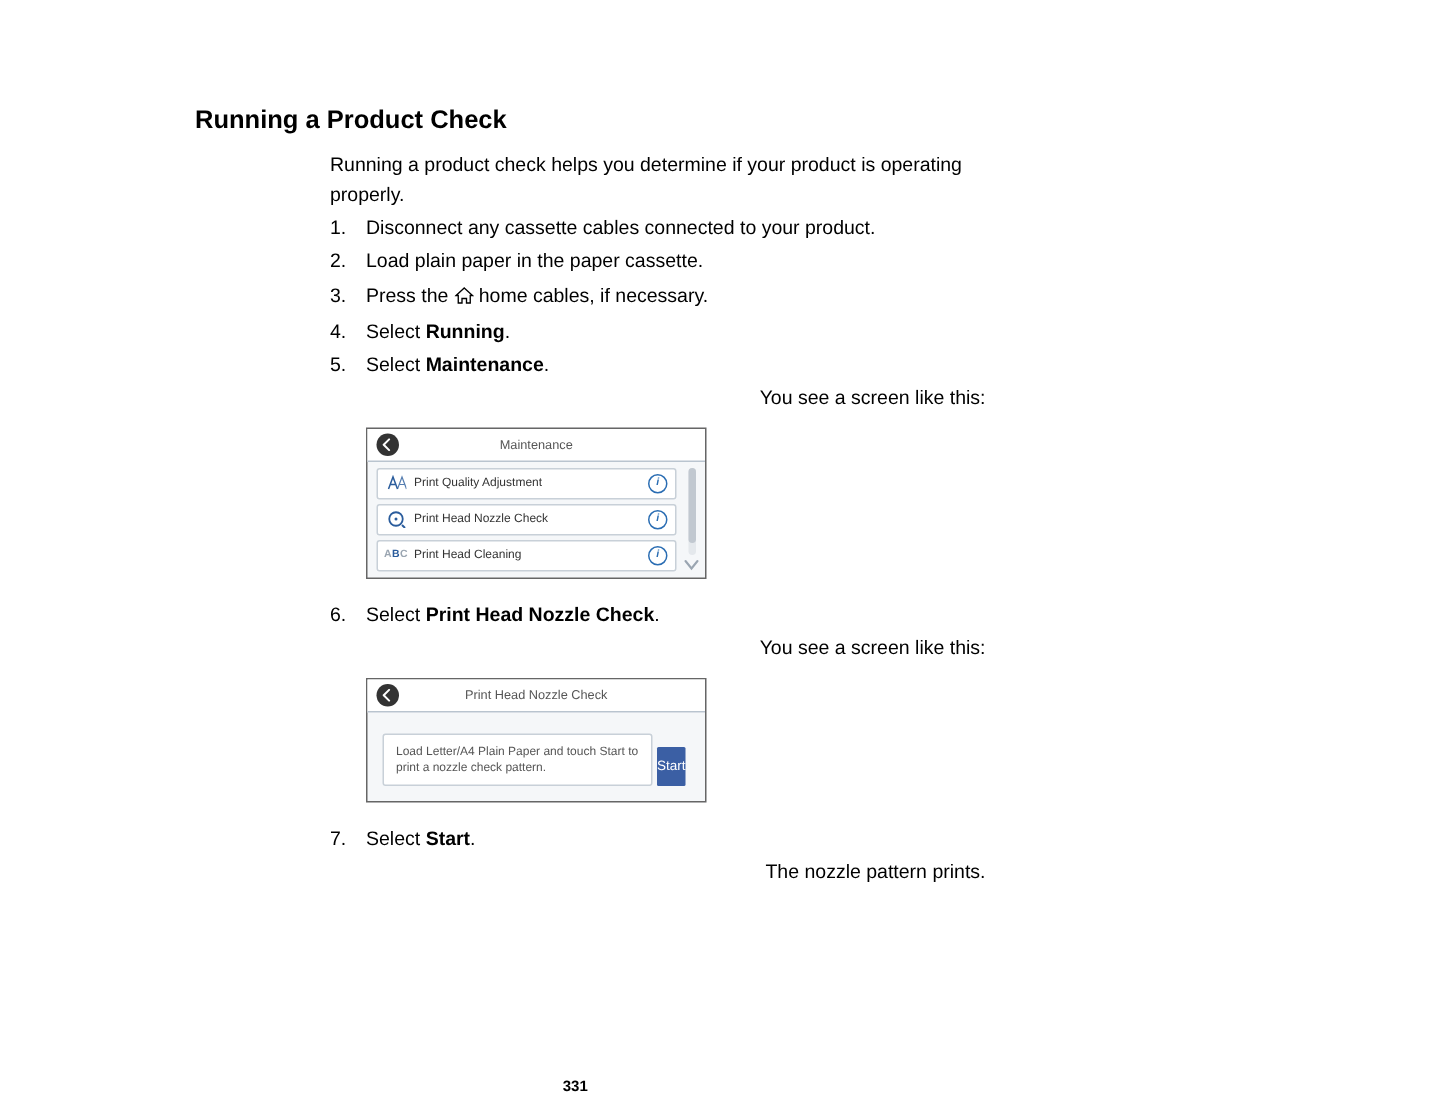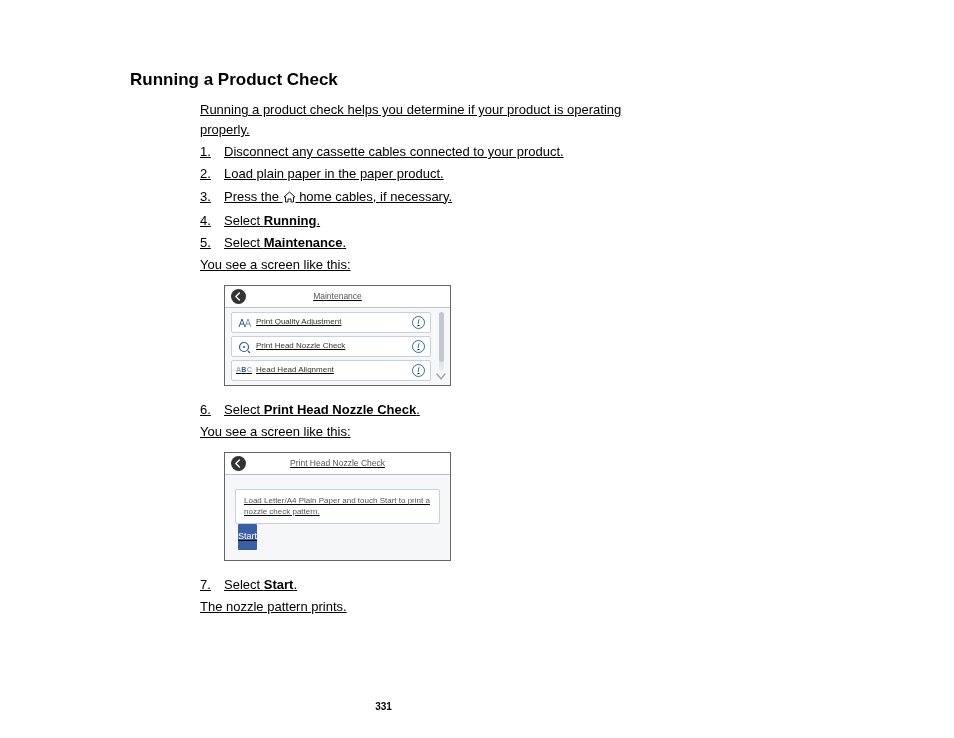"Running a product check helps" .indent-block { margin-left: 70px -> 90px; text-decoration: underline -> none }
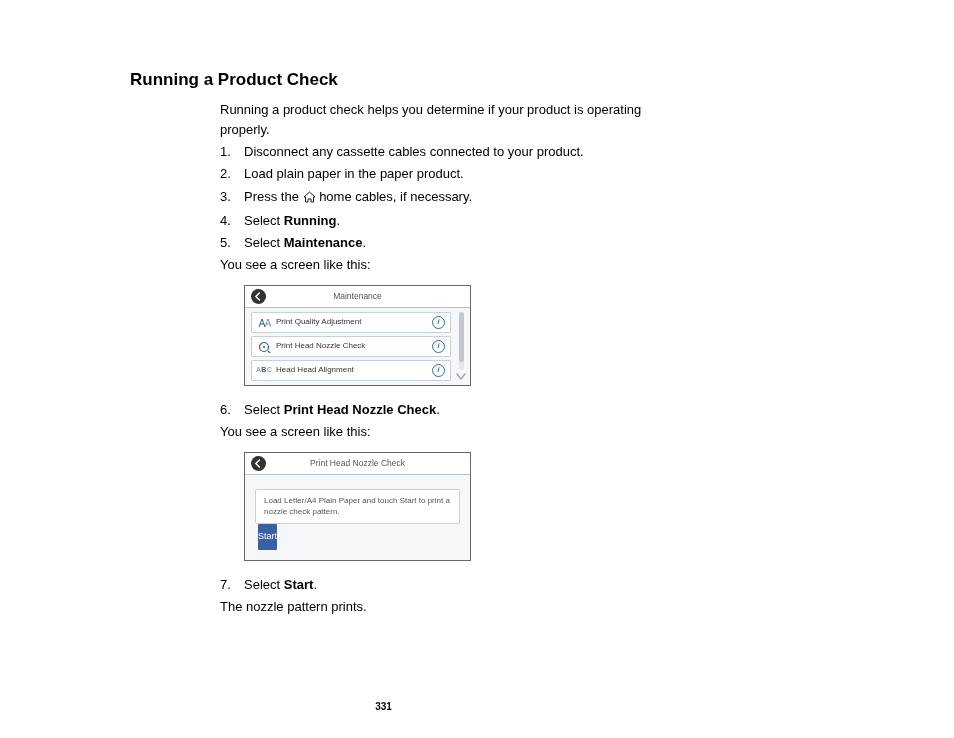"Load plain paper in the" span.txt { text: product -> cassette }
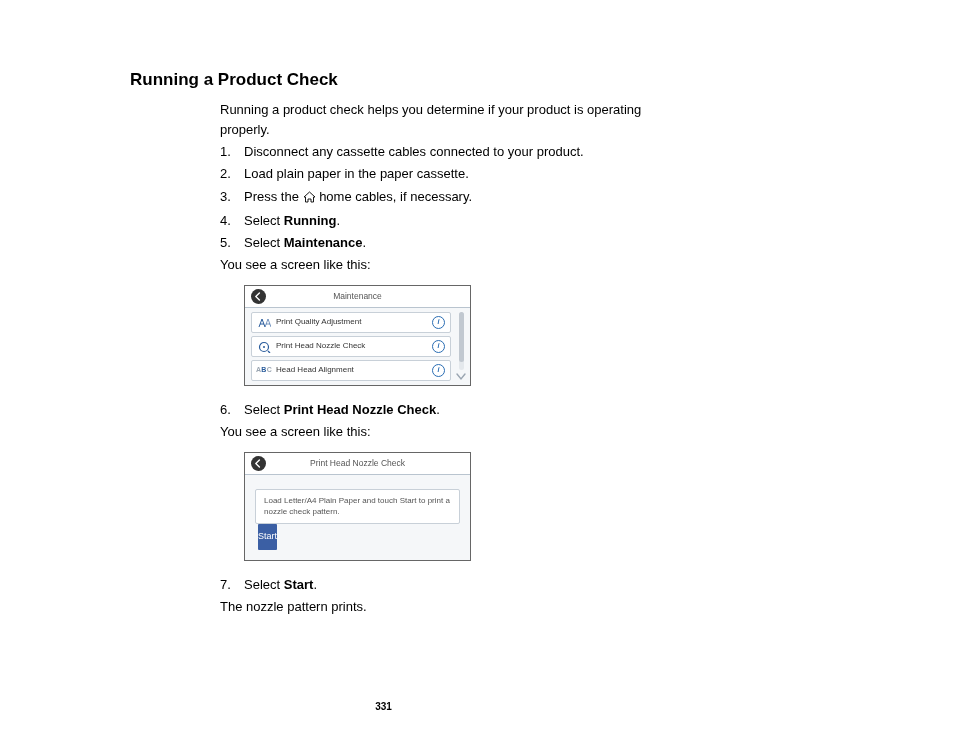"You see a screen like" .sub-line { text-align: none -> right }
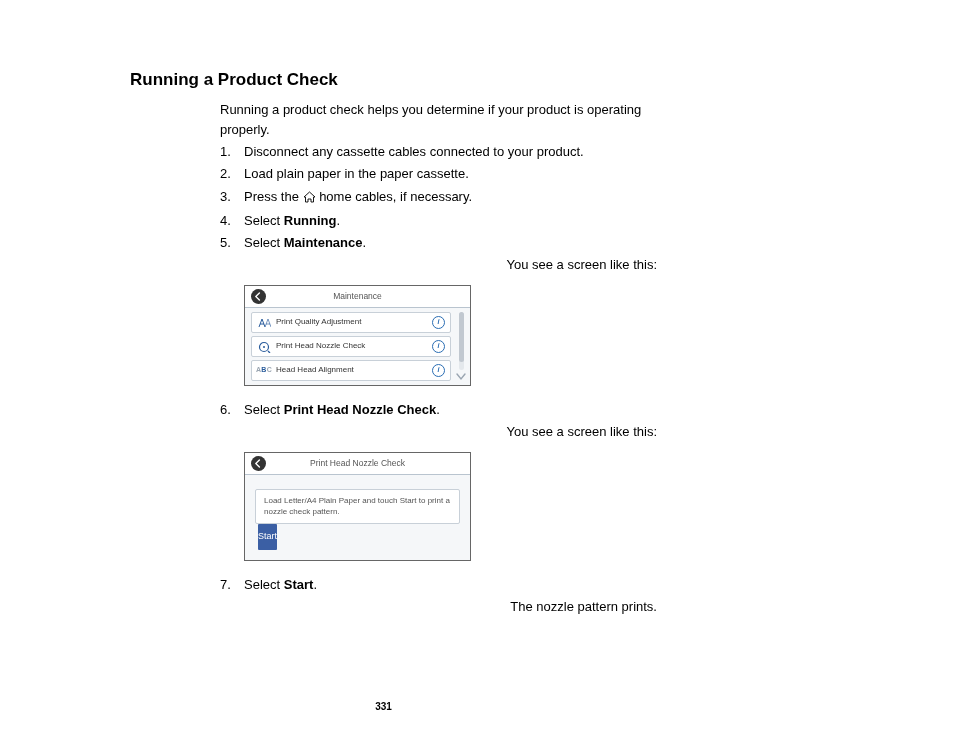"Print Quality Adjustment" .menu-item { align-items: center -> none }
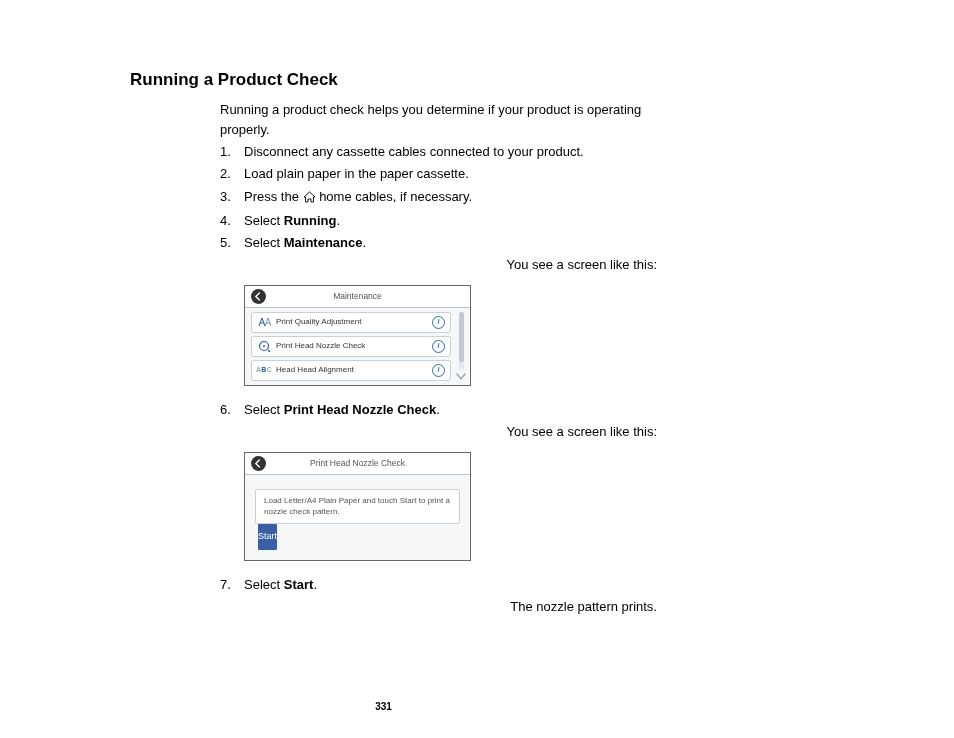"Head Head Alignment" span.menu-label { text: Head Head Alignment -> Print Head Cleaning }
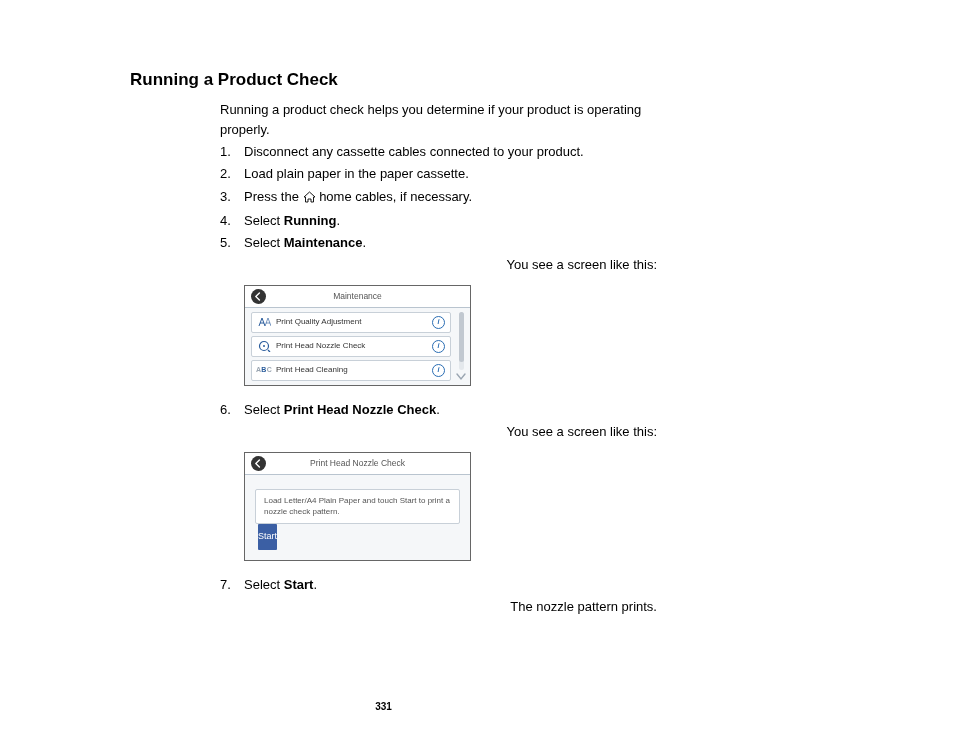"Load Letter/A4 Plain Paper and" .nozzle-body { align-items: flex-start -> flex-end; flex-direction: column -> row }
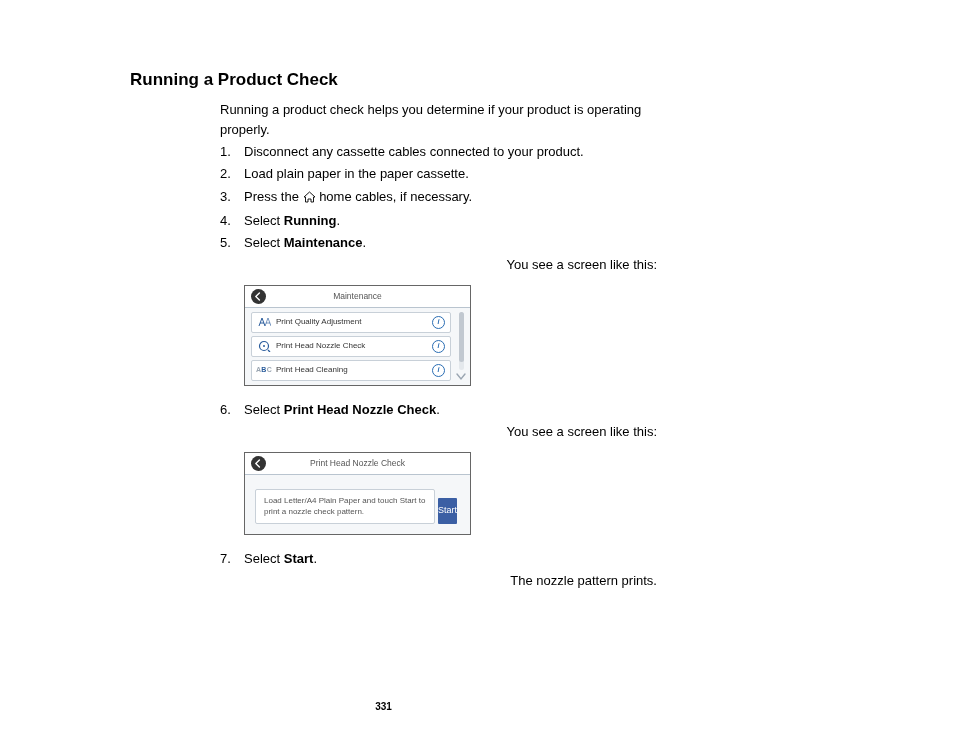"331" .footer-page { bottom: 26px -> 8px }
